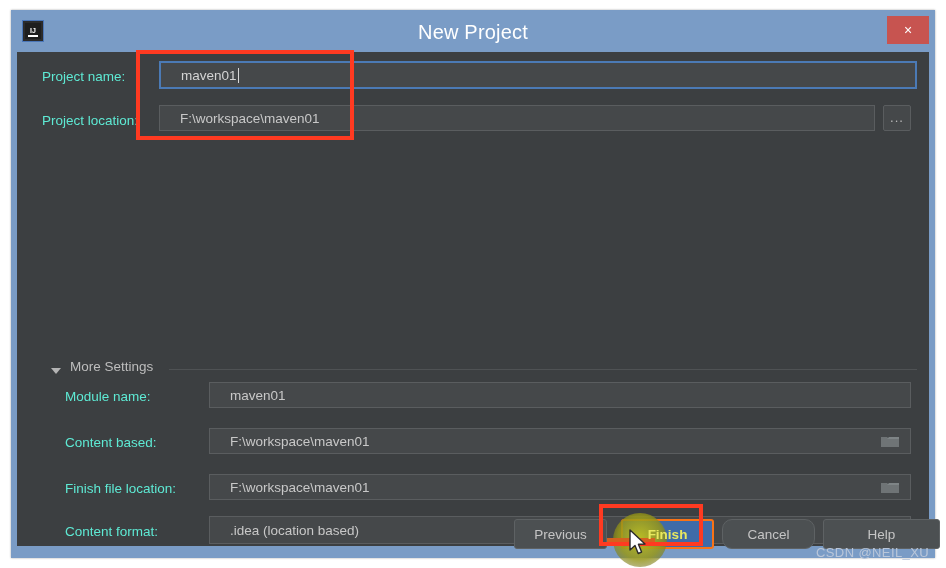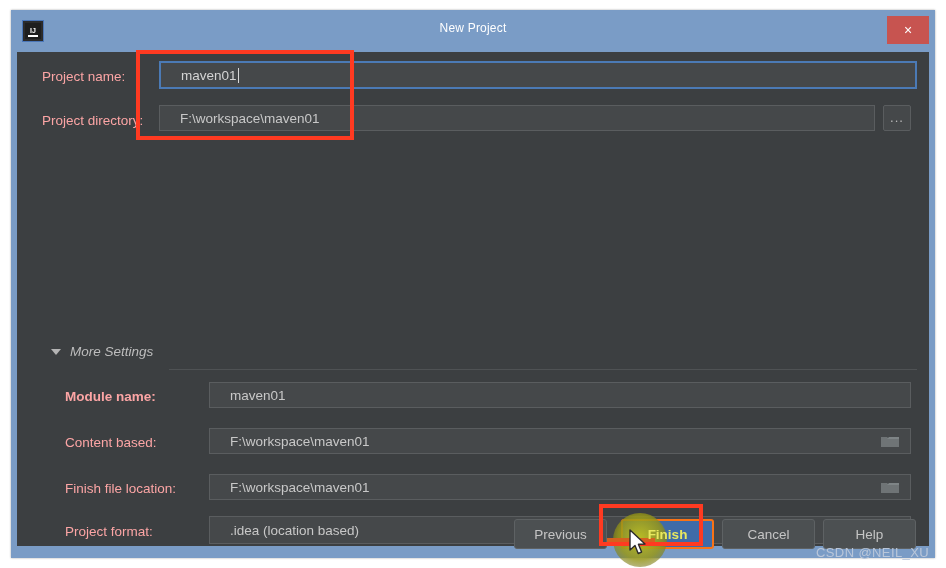"New Project" .title-text { font-size: 12px -> 20px }
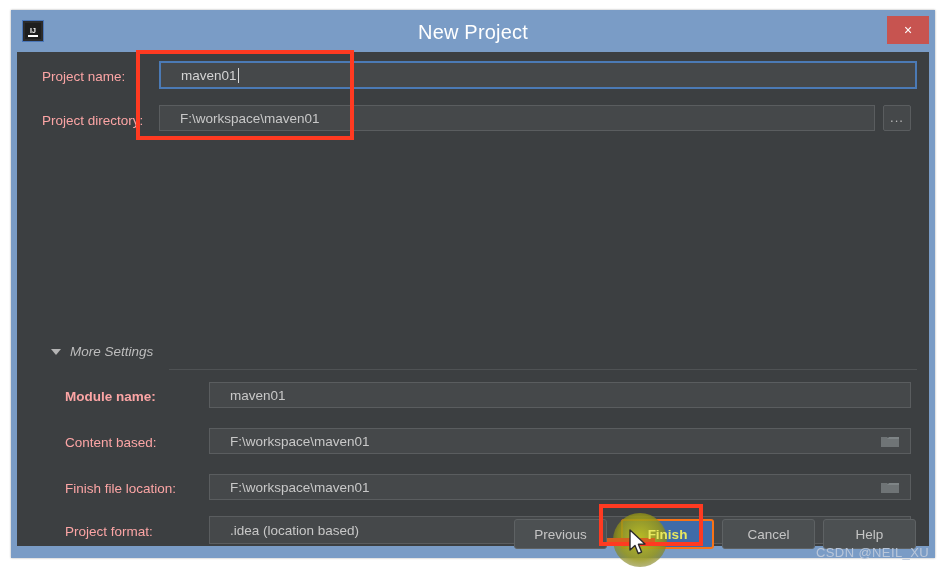"Project name:" .label { color: #fca5a5 -> #5eead4 }
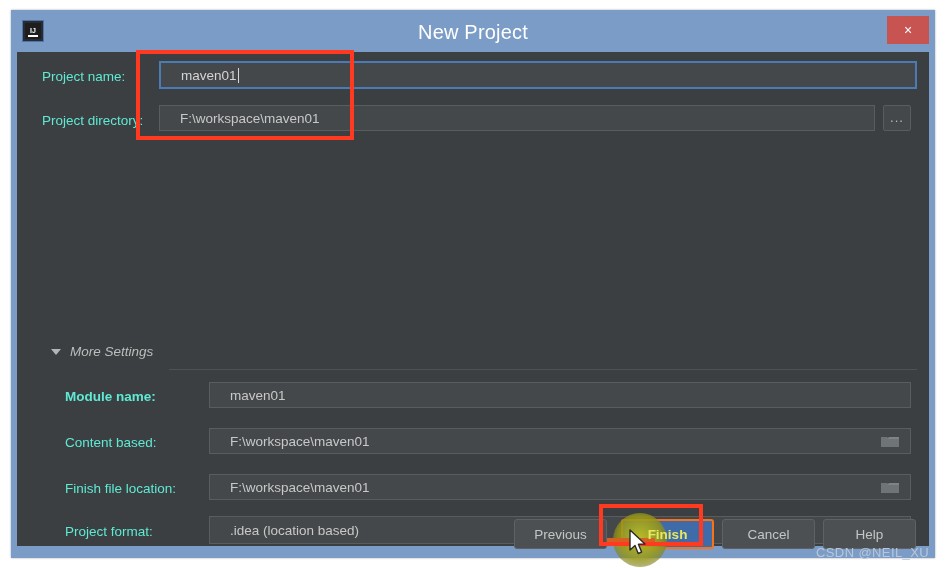"Project directory:" div.label { text: directory -> location }
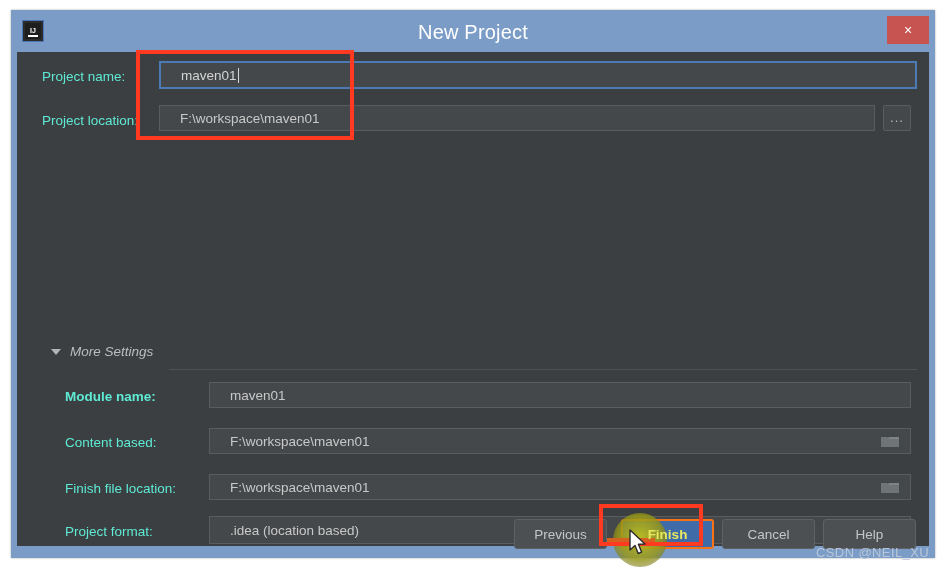"More Settings" .ms-header { align-items: center -> flex-end; font-style: italic -> none; top: 292px -> 307px }
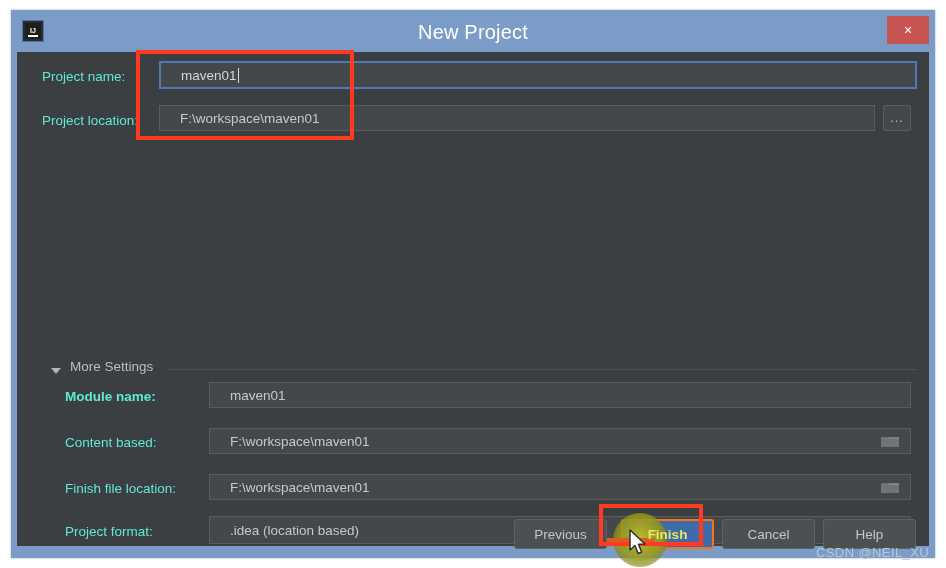"Module name:" div.label { font-weight: bold -> none }
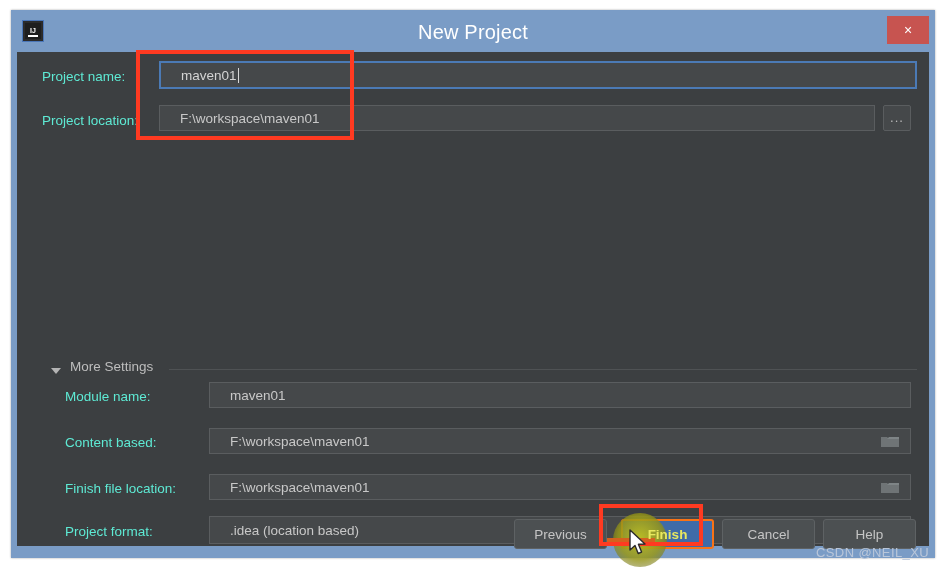"Project format:" div.label { text: Project -> Content }
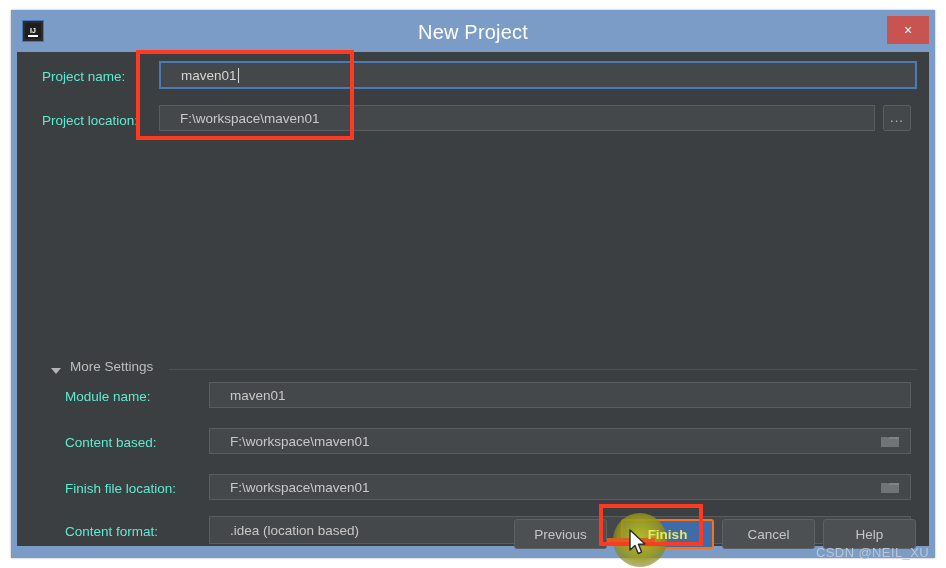"Cancel" div.btn { border-radius: none -> 10px }
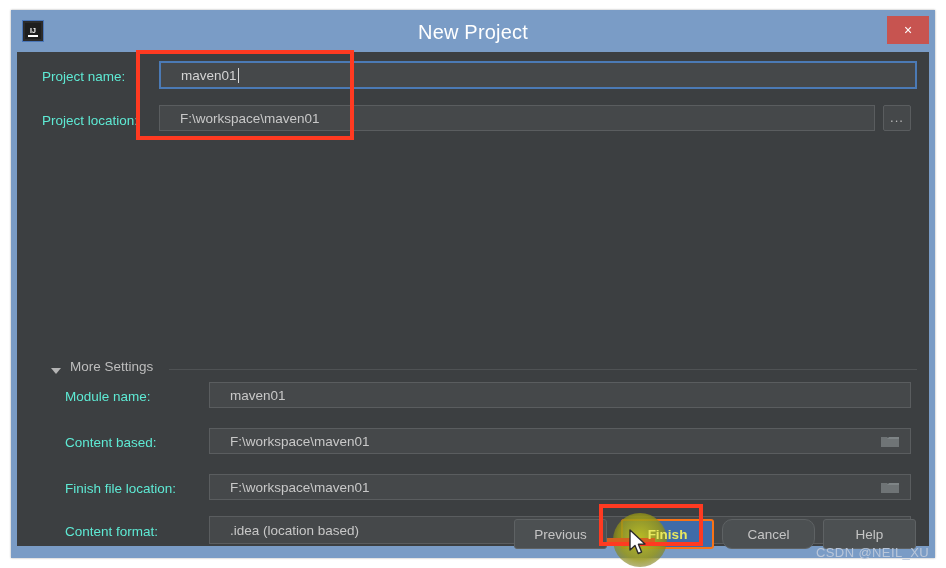"Help" div.btn { width: 93px -> 117px }
